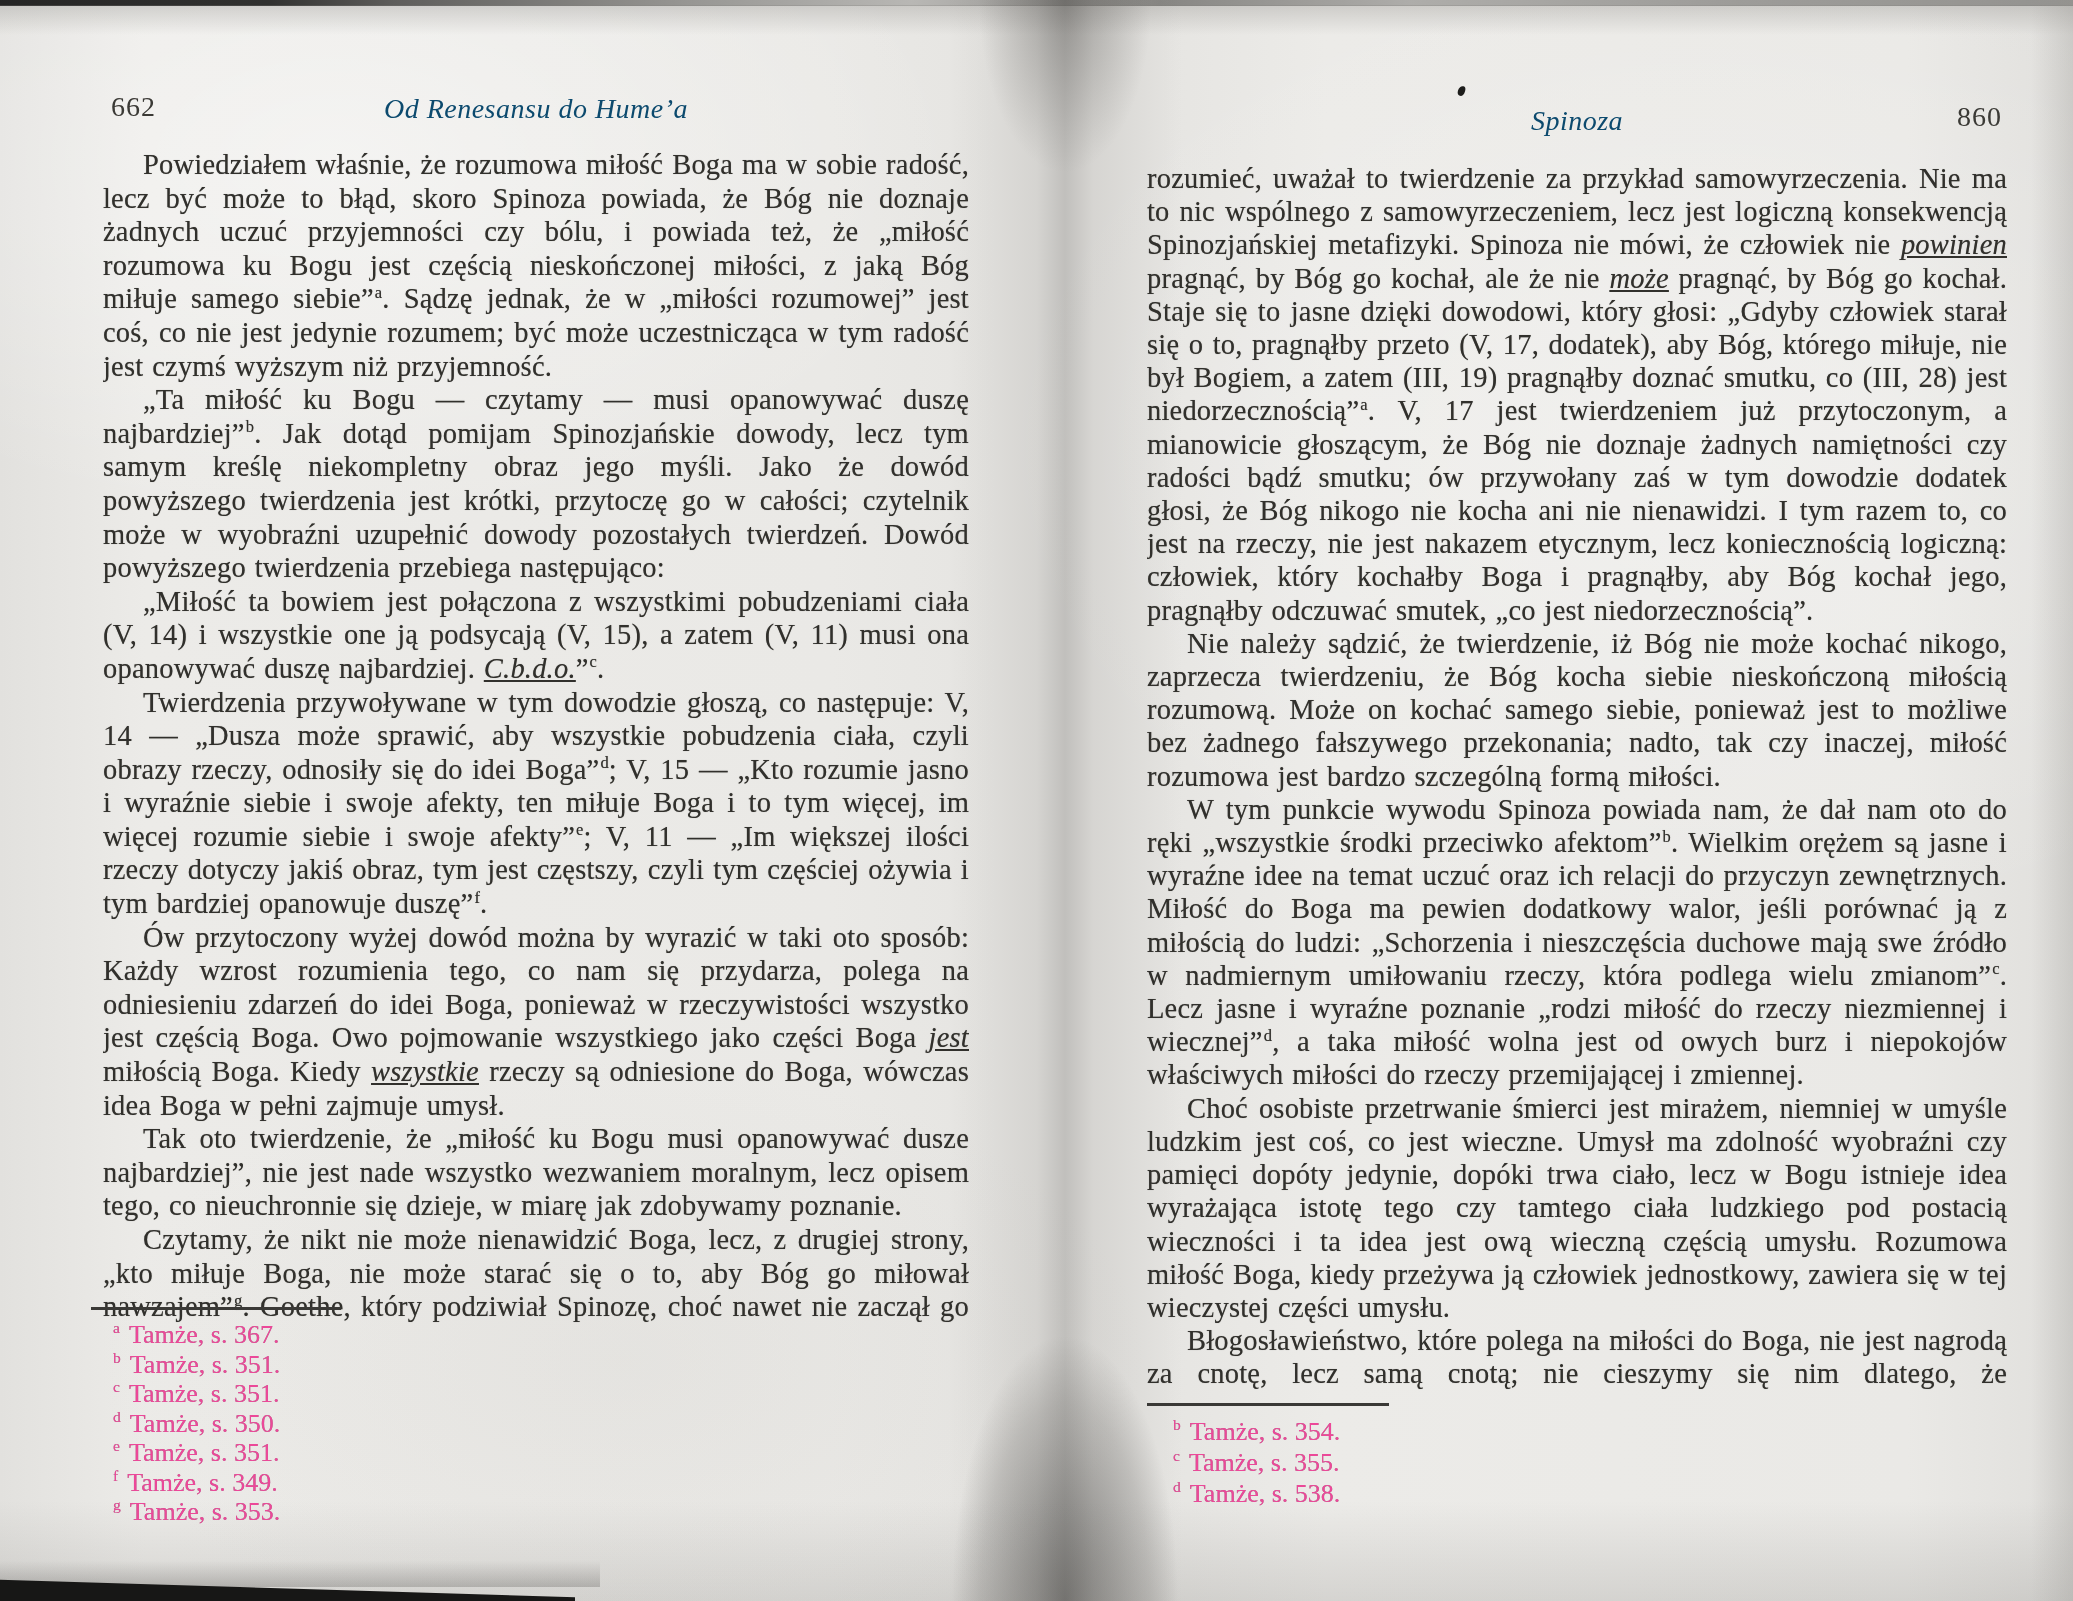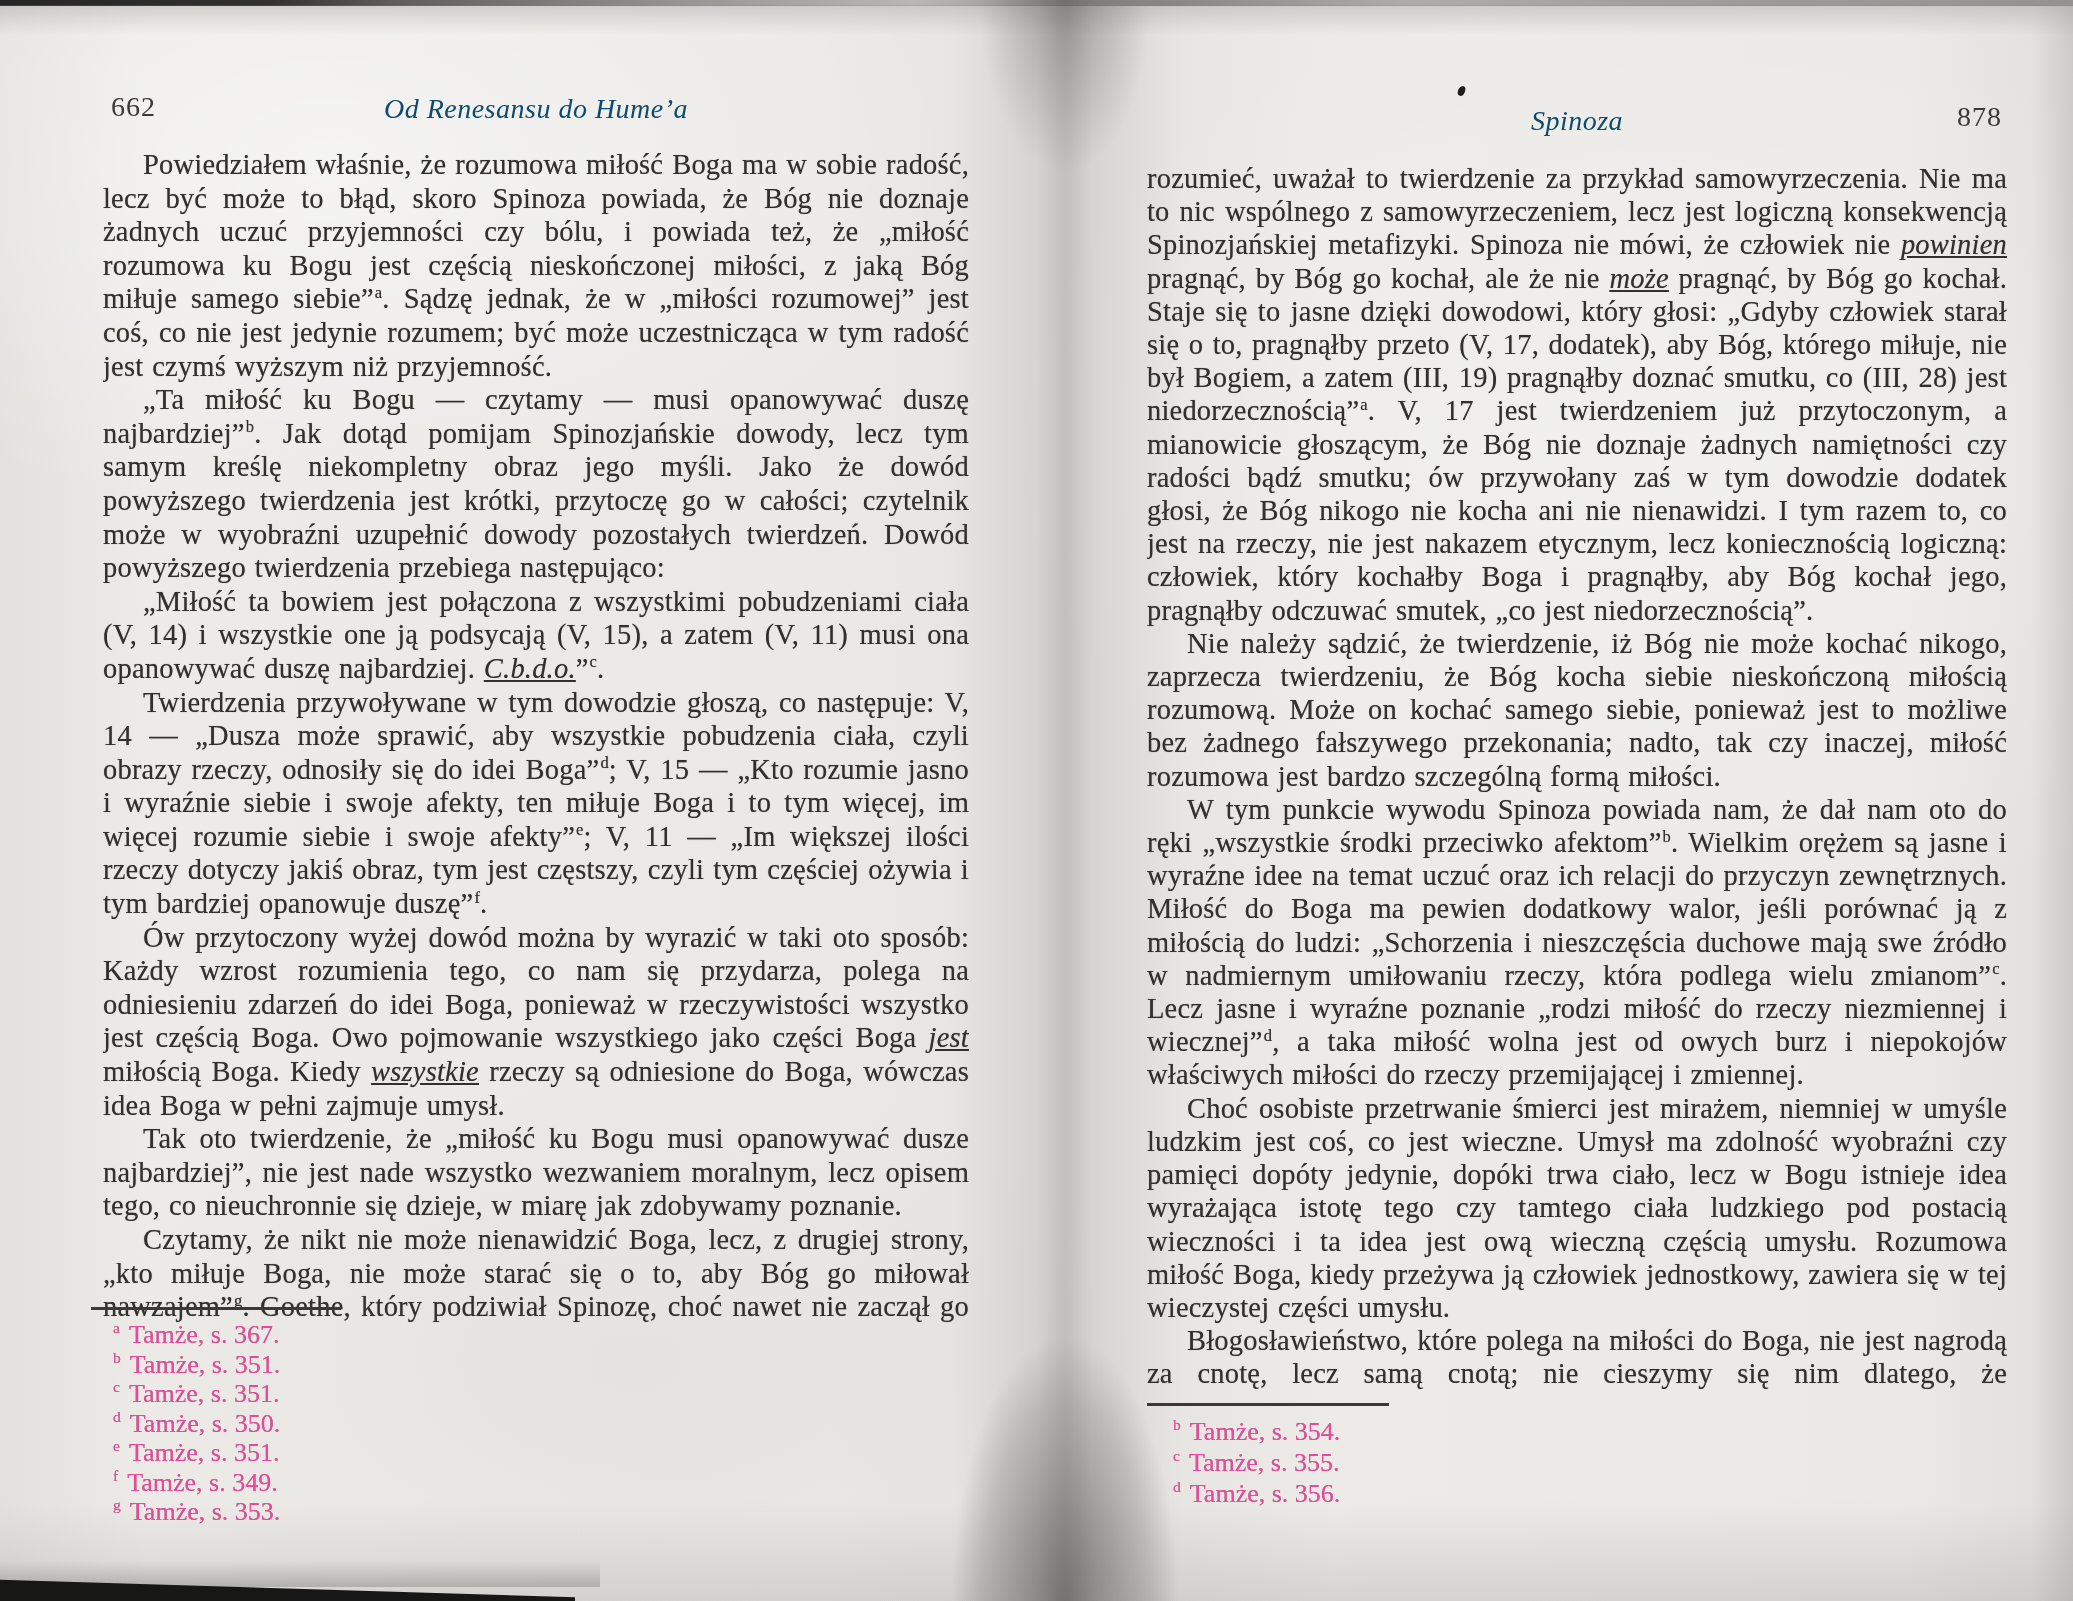"878" div.pageno { text: 878 -> 860 }
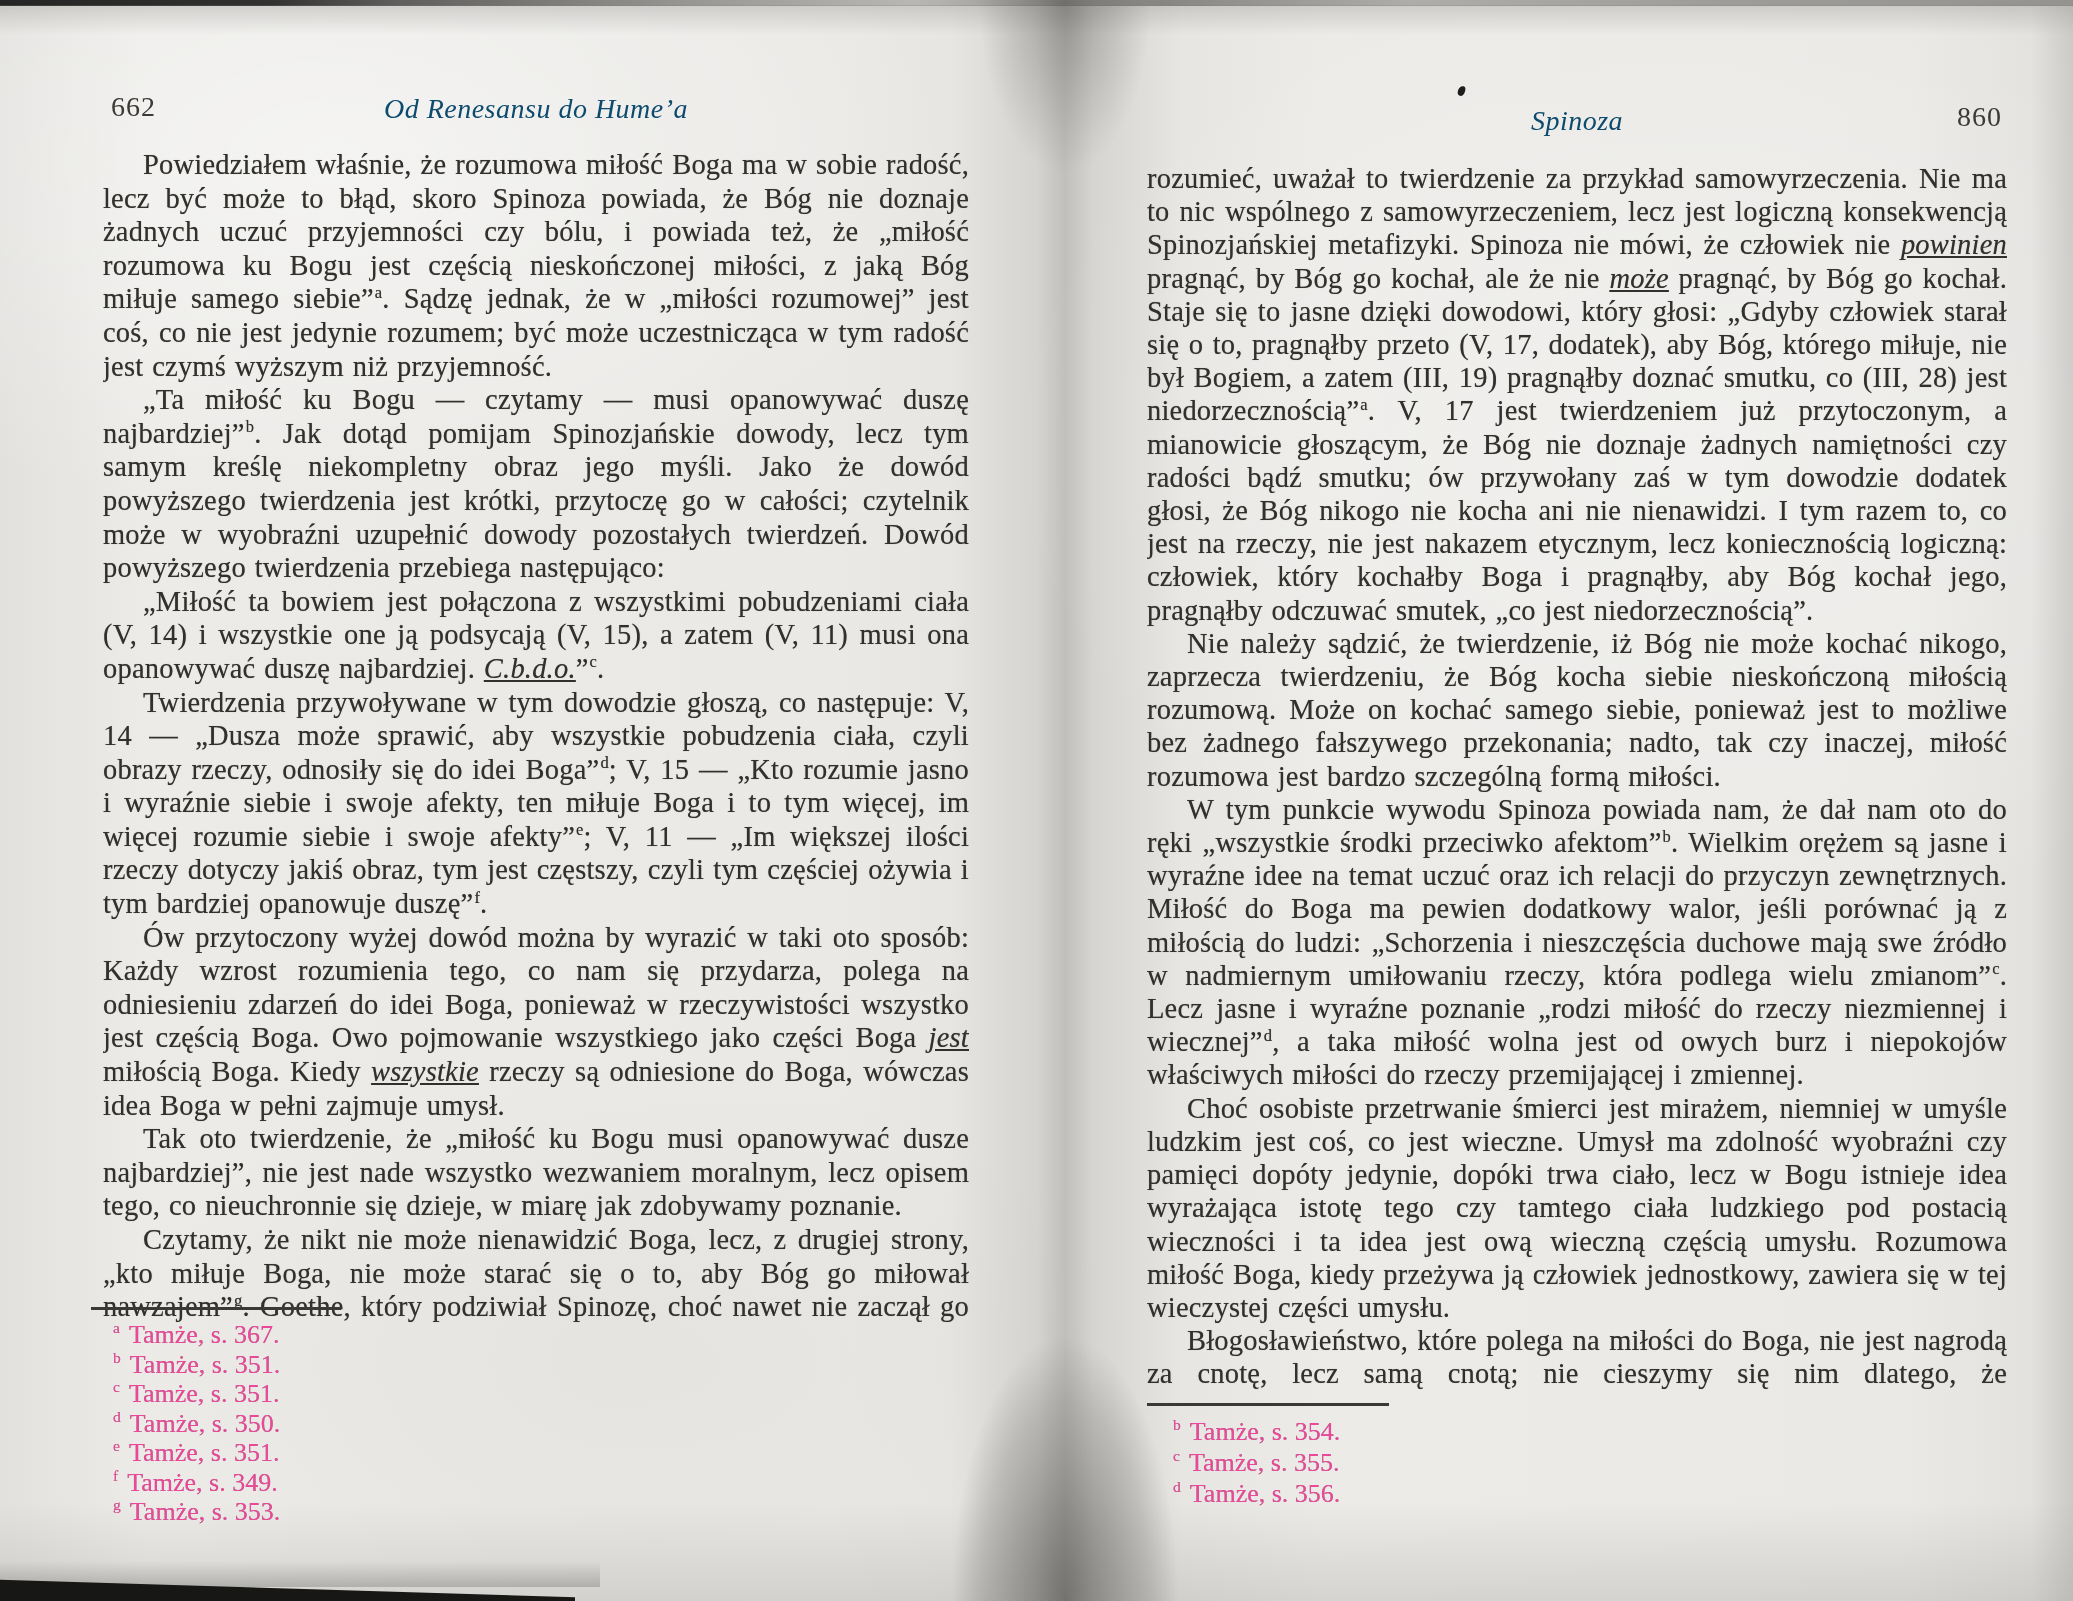"Tamże, s. 356." span { text: 356 -> 538 }
